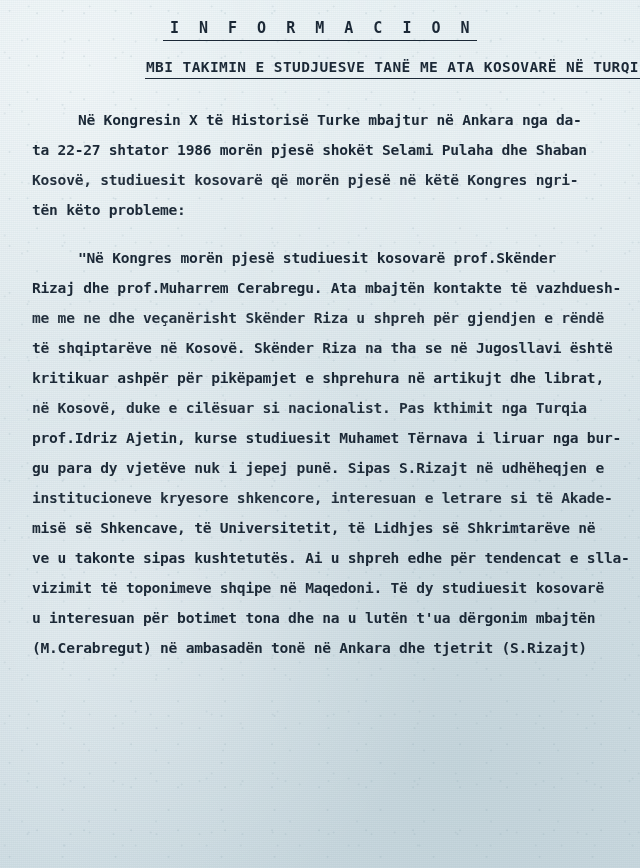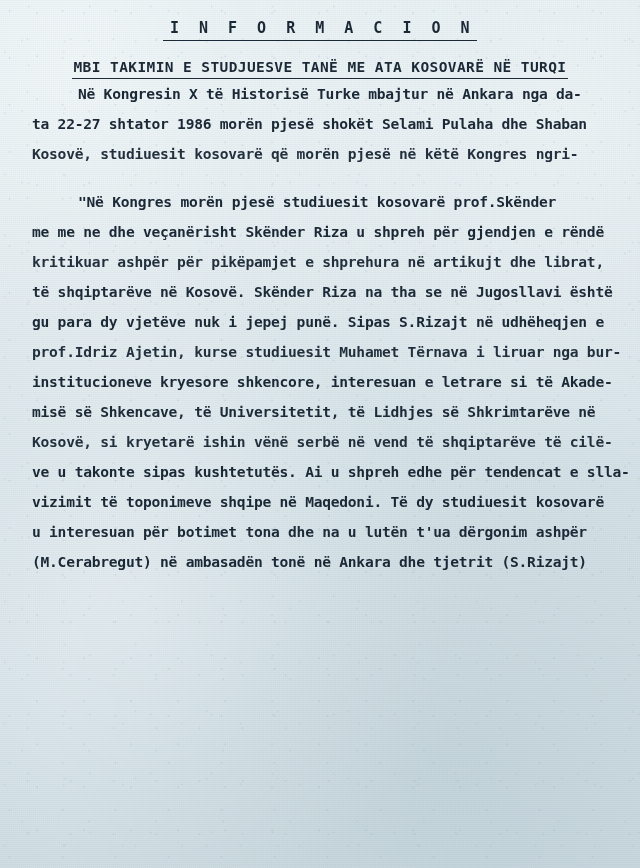"MBI TAKIMIN E STUDJUESVE TANË" .subtitle-block { text-align: center -> right }
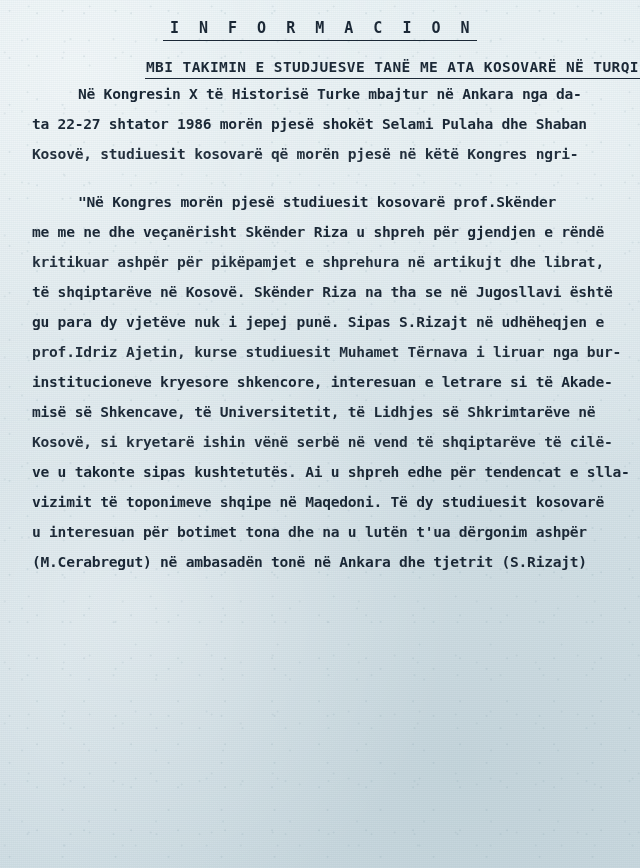"Në Kongresin X të Historisë" .body-block { margin-top: none -> 26px }
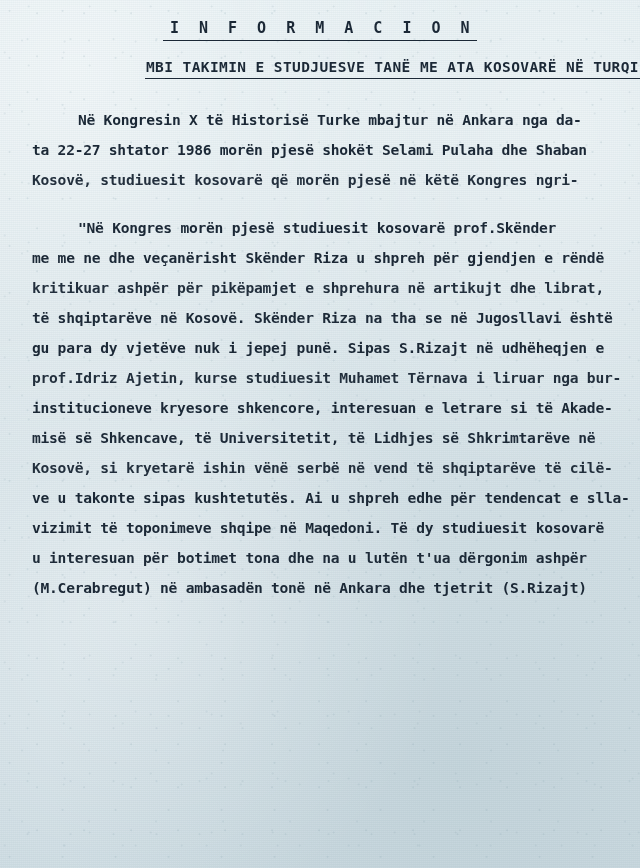"tën këto probleme:" div.line { html: none -> <div>tën këto probleme:</div> }
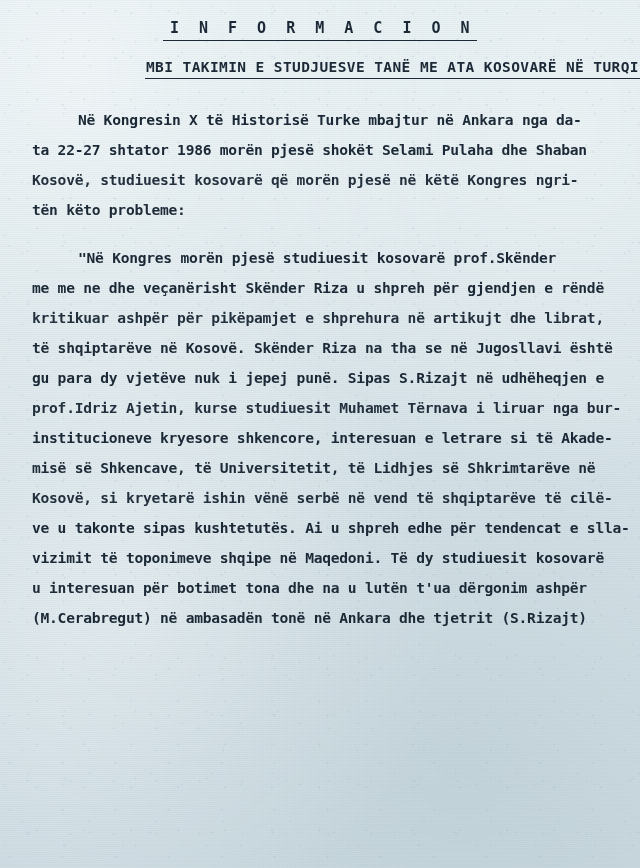"Rizaj dhe prof.Muharrem Cerabregu. Ata" div.line { html: none -> <div>Rizaj dhe prof.Muharrem Cerabregu. Ata mbajtën kontakte të vazhduesh-</div> }
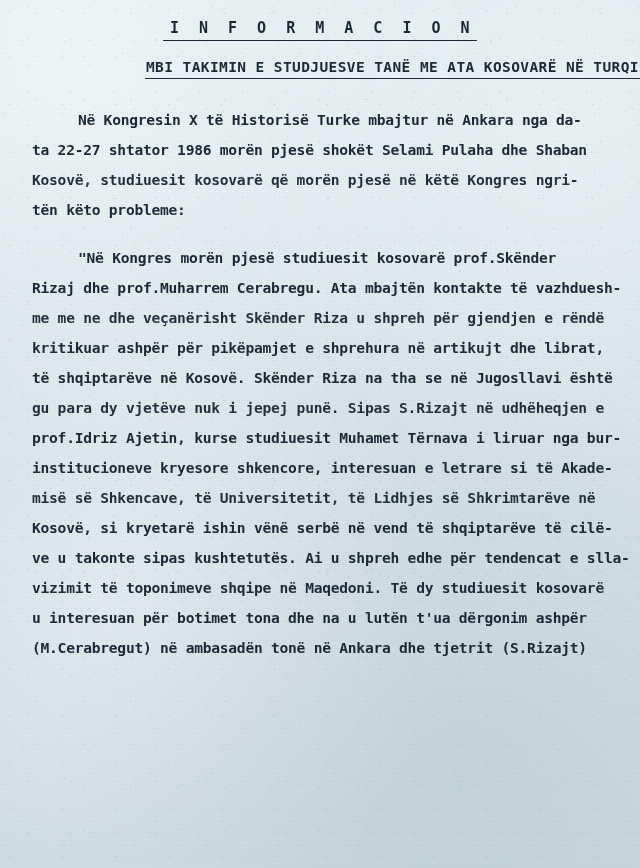"kritikuar ashpër për pikëpamjet e" div.line { order: before "të shqiptarëve në Kosovë. Skënder" -> after "të shqiptarëve në Kosovë. Skënder" }
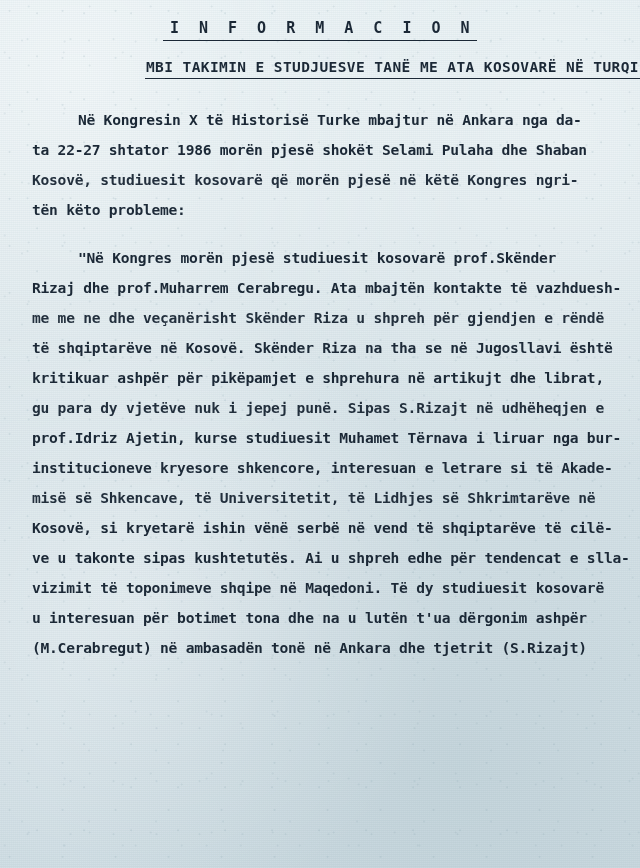"në Kosovë, duke e cilësuar" div.line { html: none -> <div>në Kosovë, duke e cilësuar si nacionalist. Pas kthimit nga Turqia</div> }
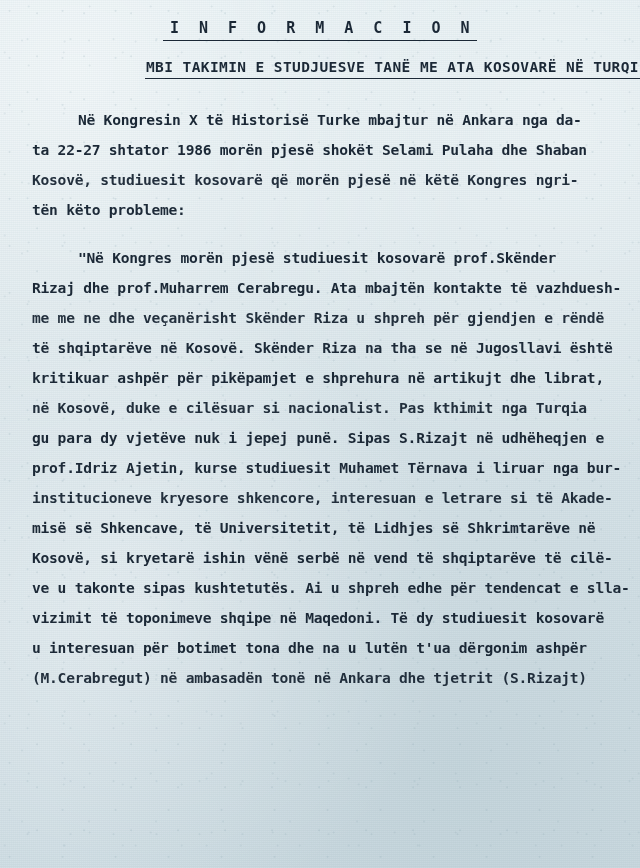"gu para dy vjetëve nuk" div.line { order: before "prof.Idriz Ajetin, kurse studiuesit" -> after "prof.Idriz Ajetin, kurse studiuesit" }
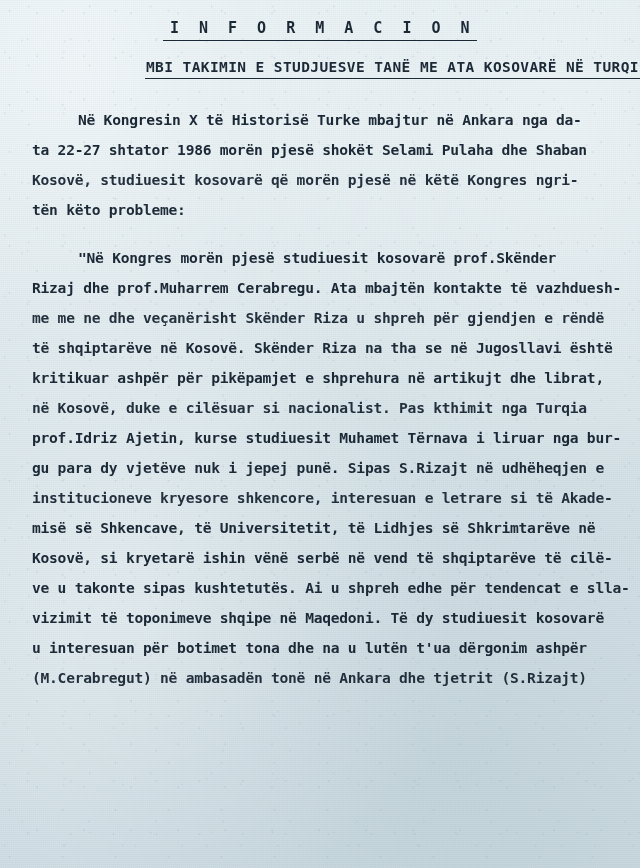"Kosovë, si kryetarë ishin vënë" div.line { html: <div>Kosovë, si kryetarë ishin vënë serbë në vend të shqiptarëve të cilë-</div> -> none }
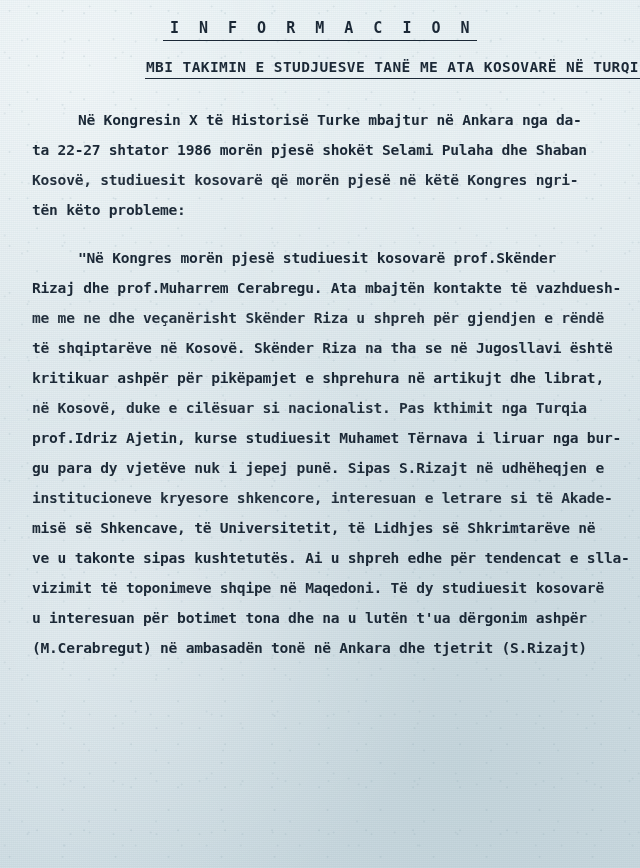"u interesuan për botimet tona" div.line { text: ashpër -> mbajtën }
